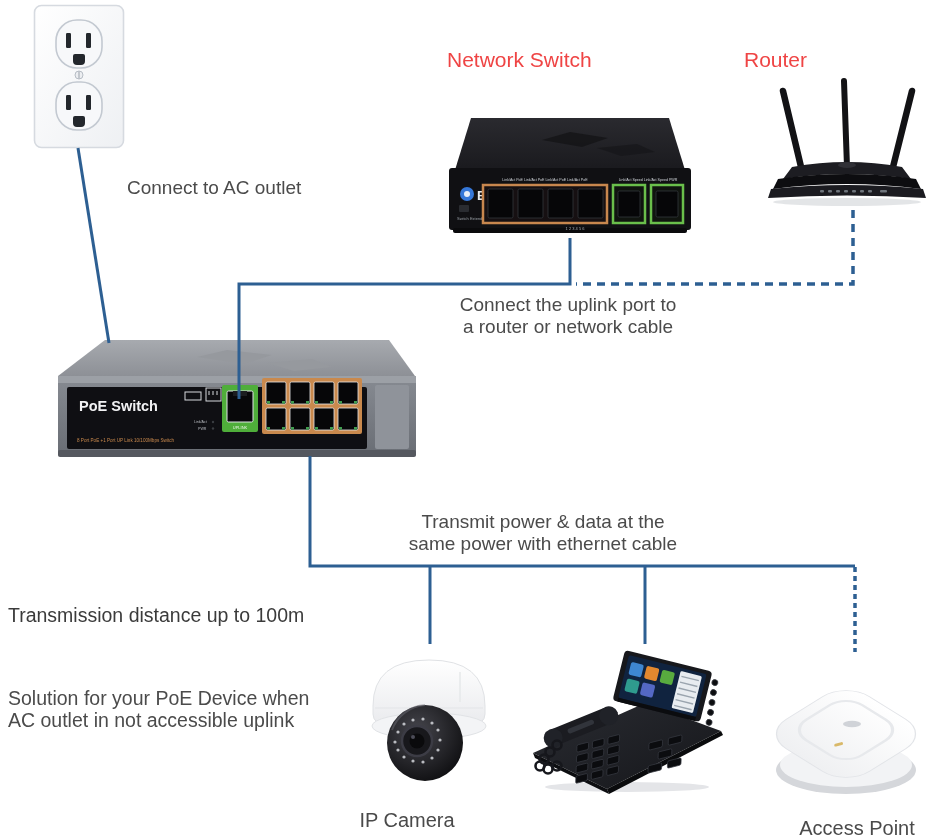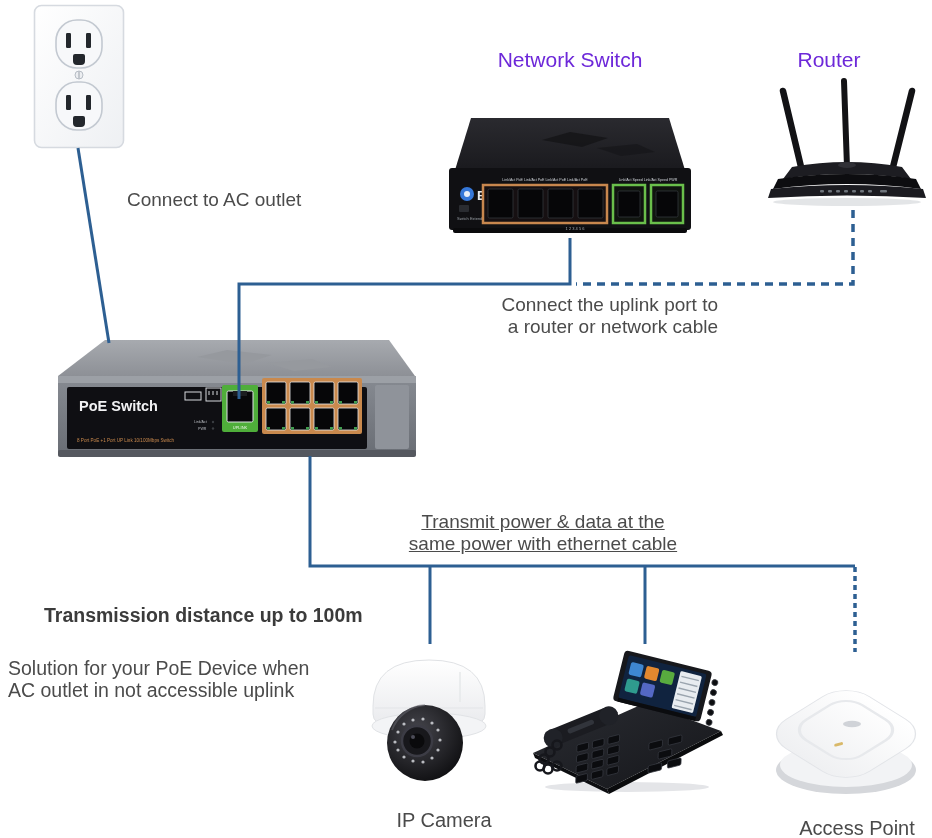"Network Switch" .title { color: #6d28d9 -> #ef4444; text-align: center -> left }
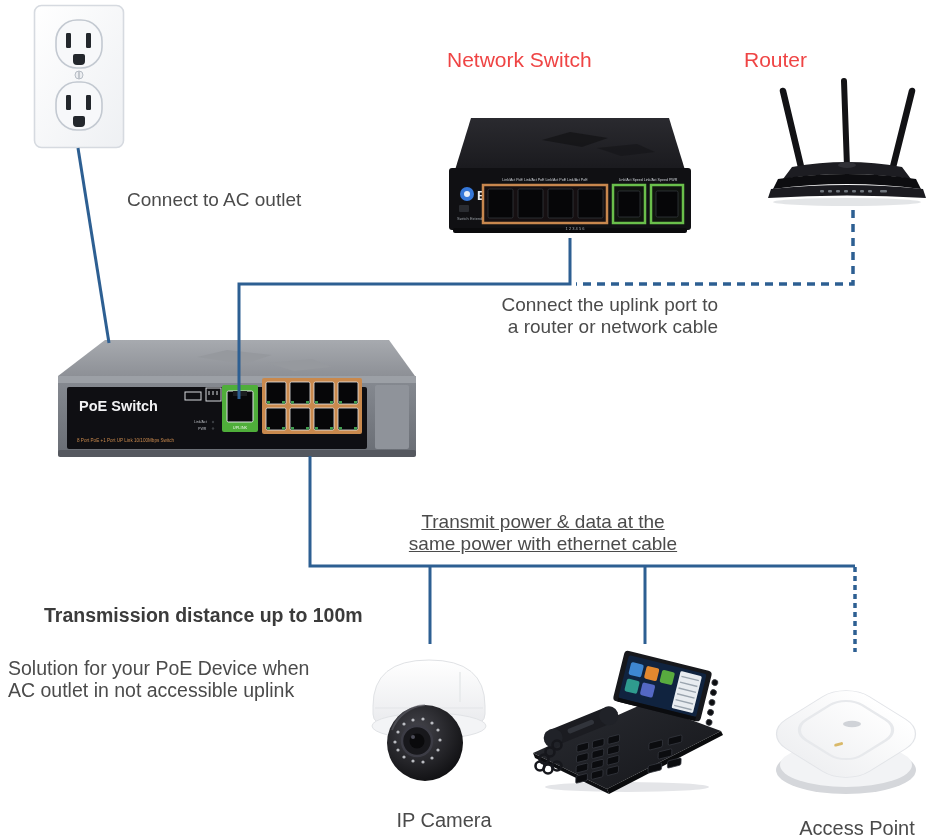"Connect to AC outlet" div.note { top: 189px -> 177px }
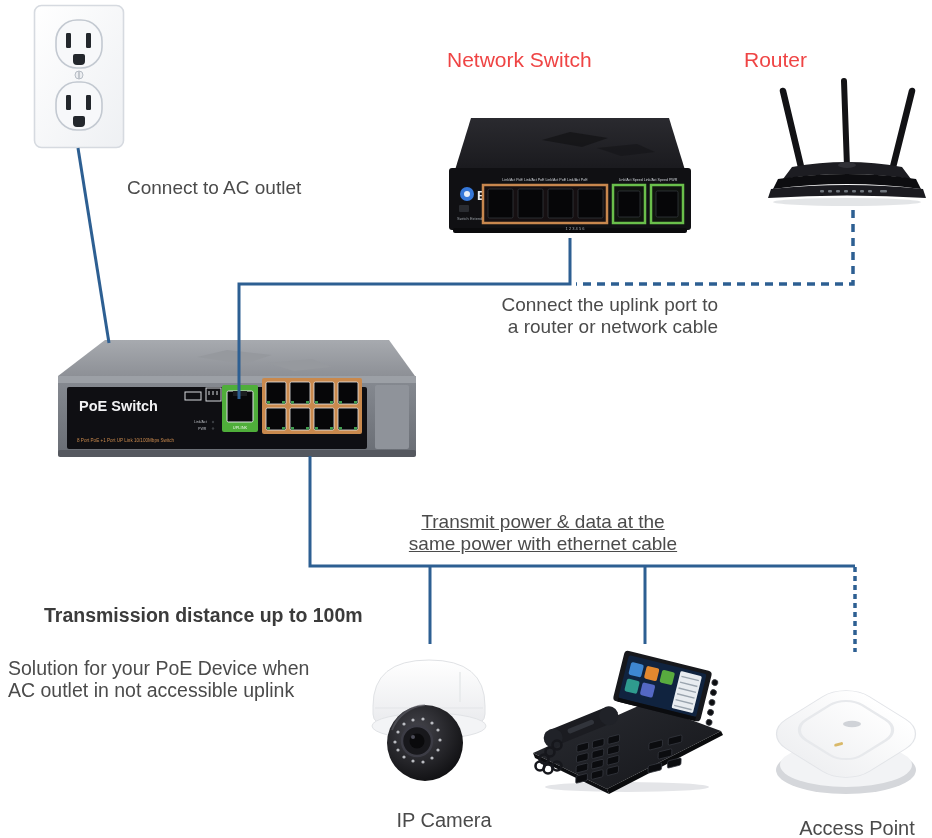"Connect the uplink port to" div.note { text-align: right -> center }
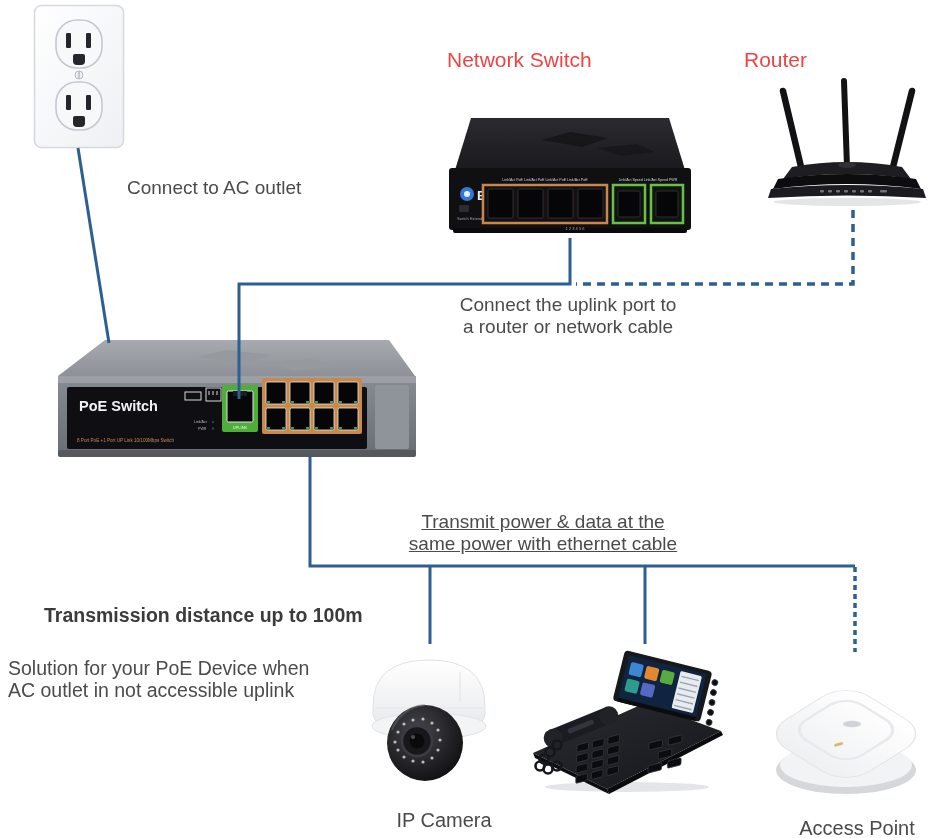"Transmit power & data at" div.note { text-decoration: underline -> none }
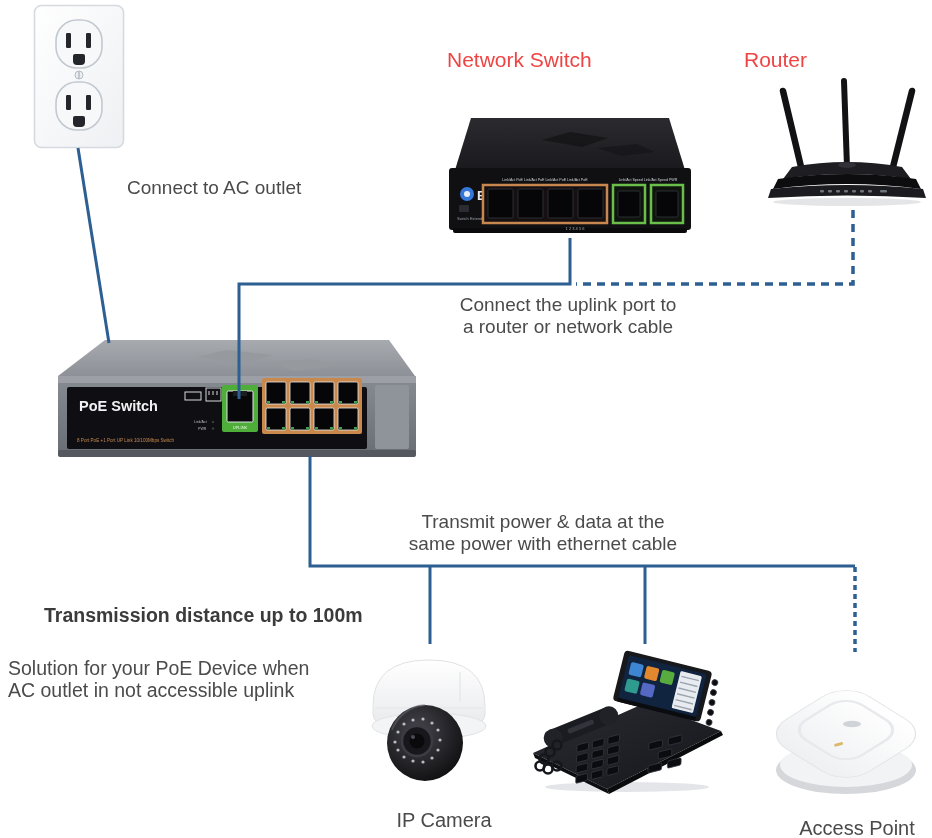"Transmission distance up to 100m" .heading { font-weight: bold -> normal; margin-left: 36px -> none }
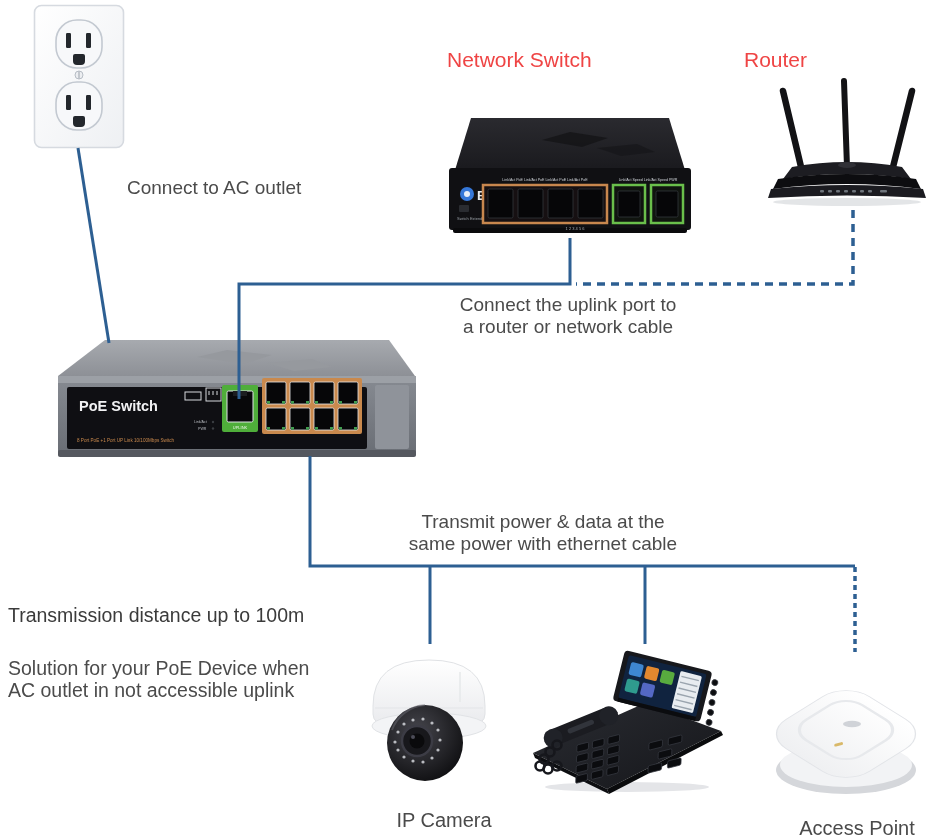"Solution for your PoE Device" div.body-note { top: 658px -> 688px }
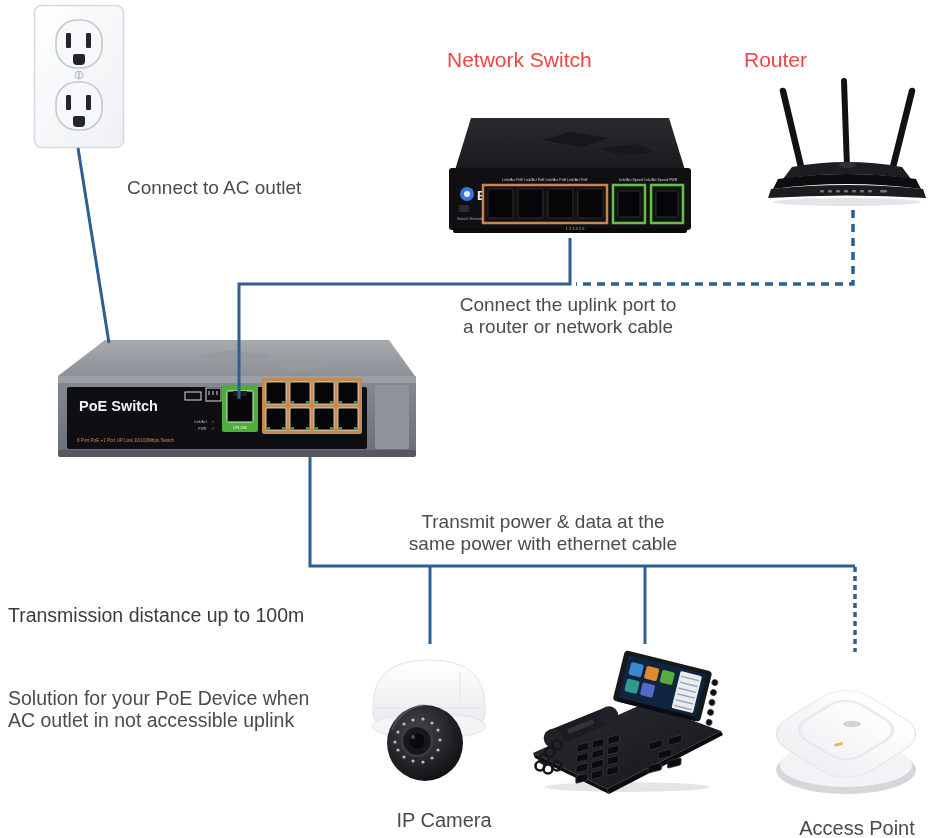"IP Camera" div.caption { left: 369px -> 332px }
